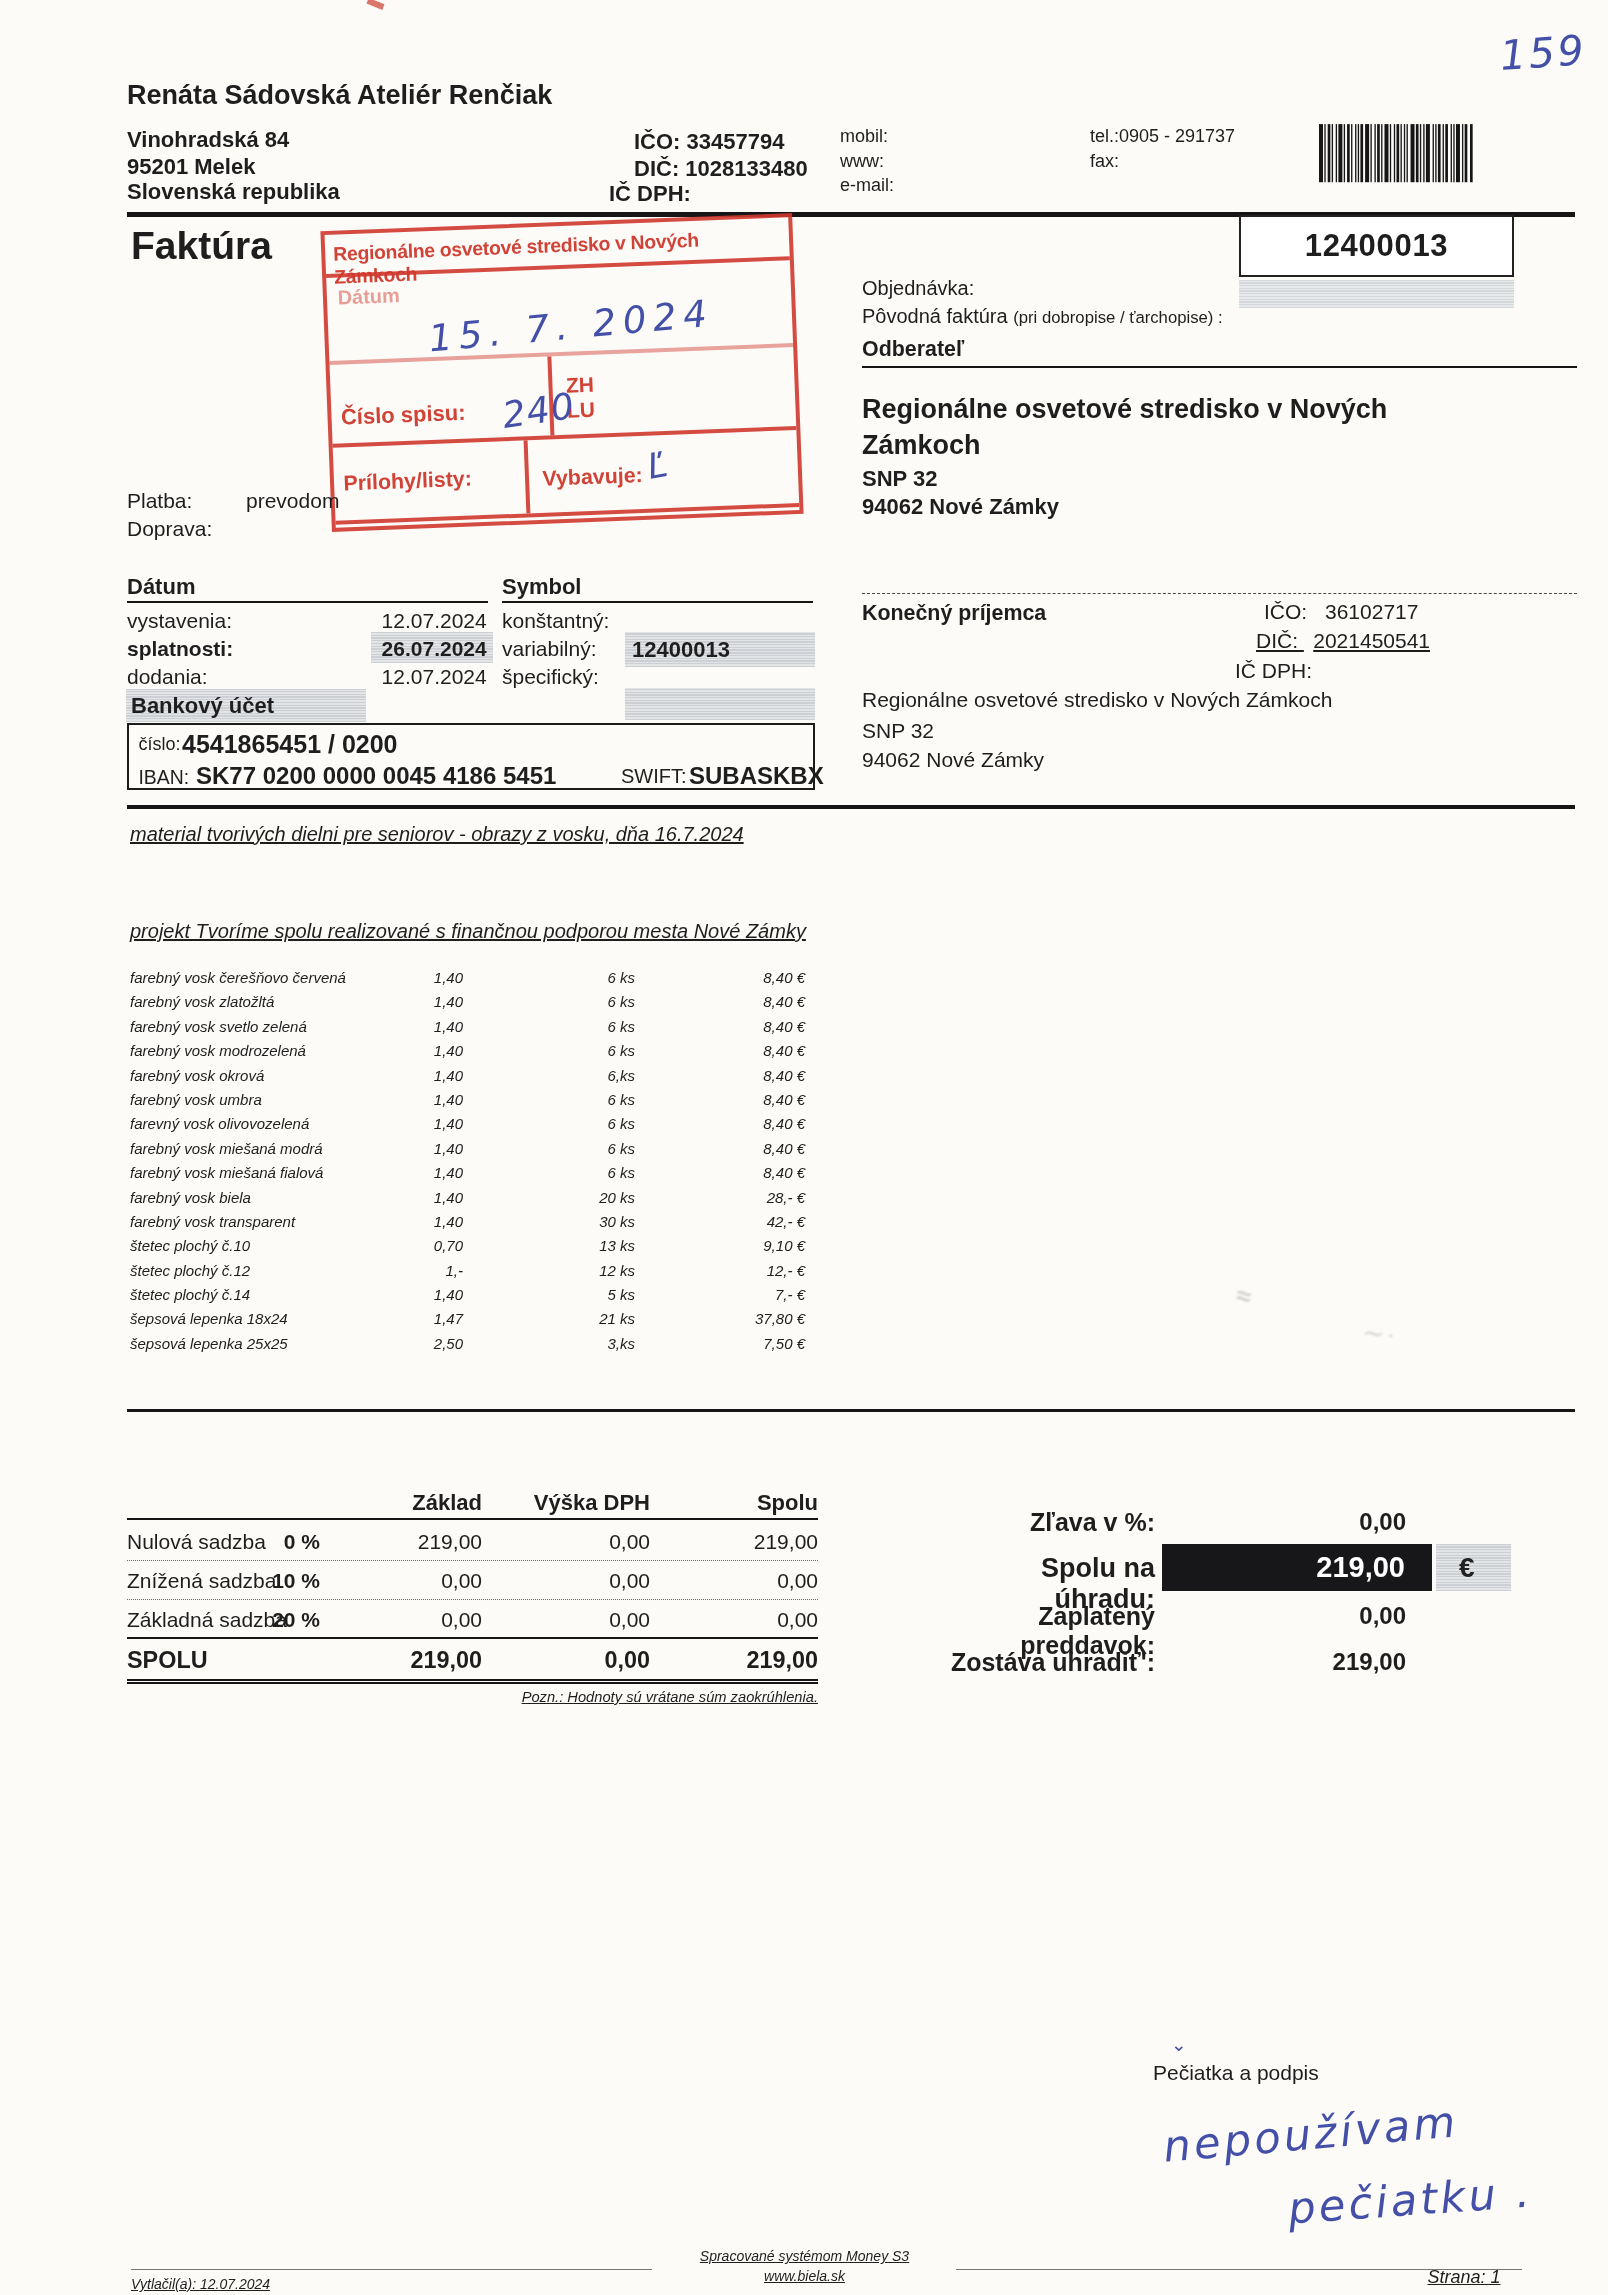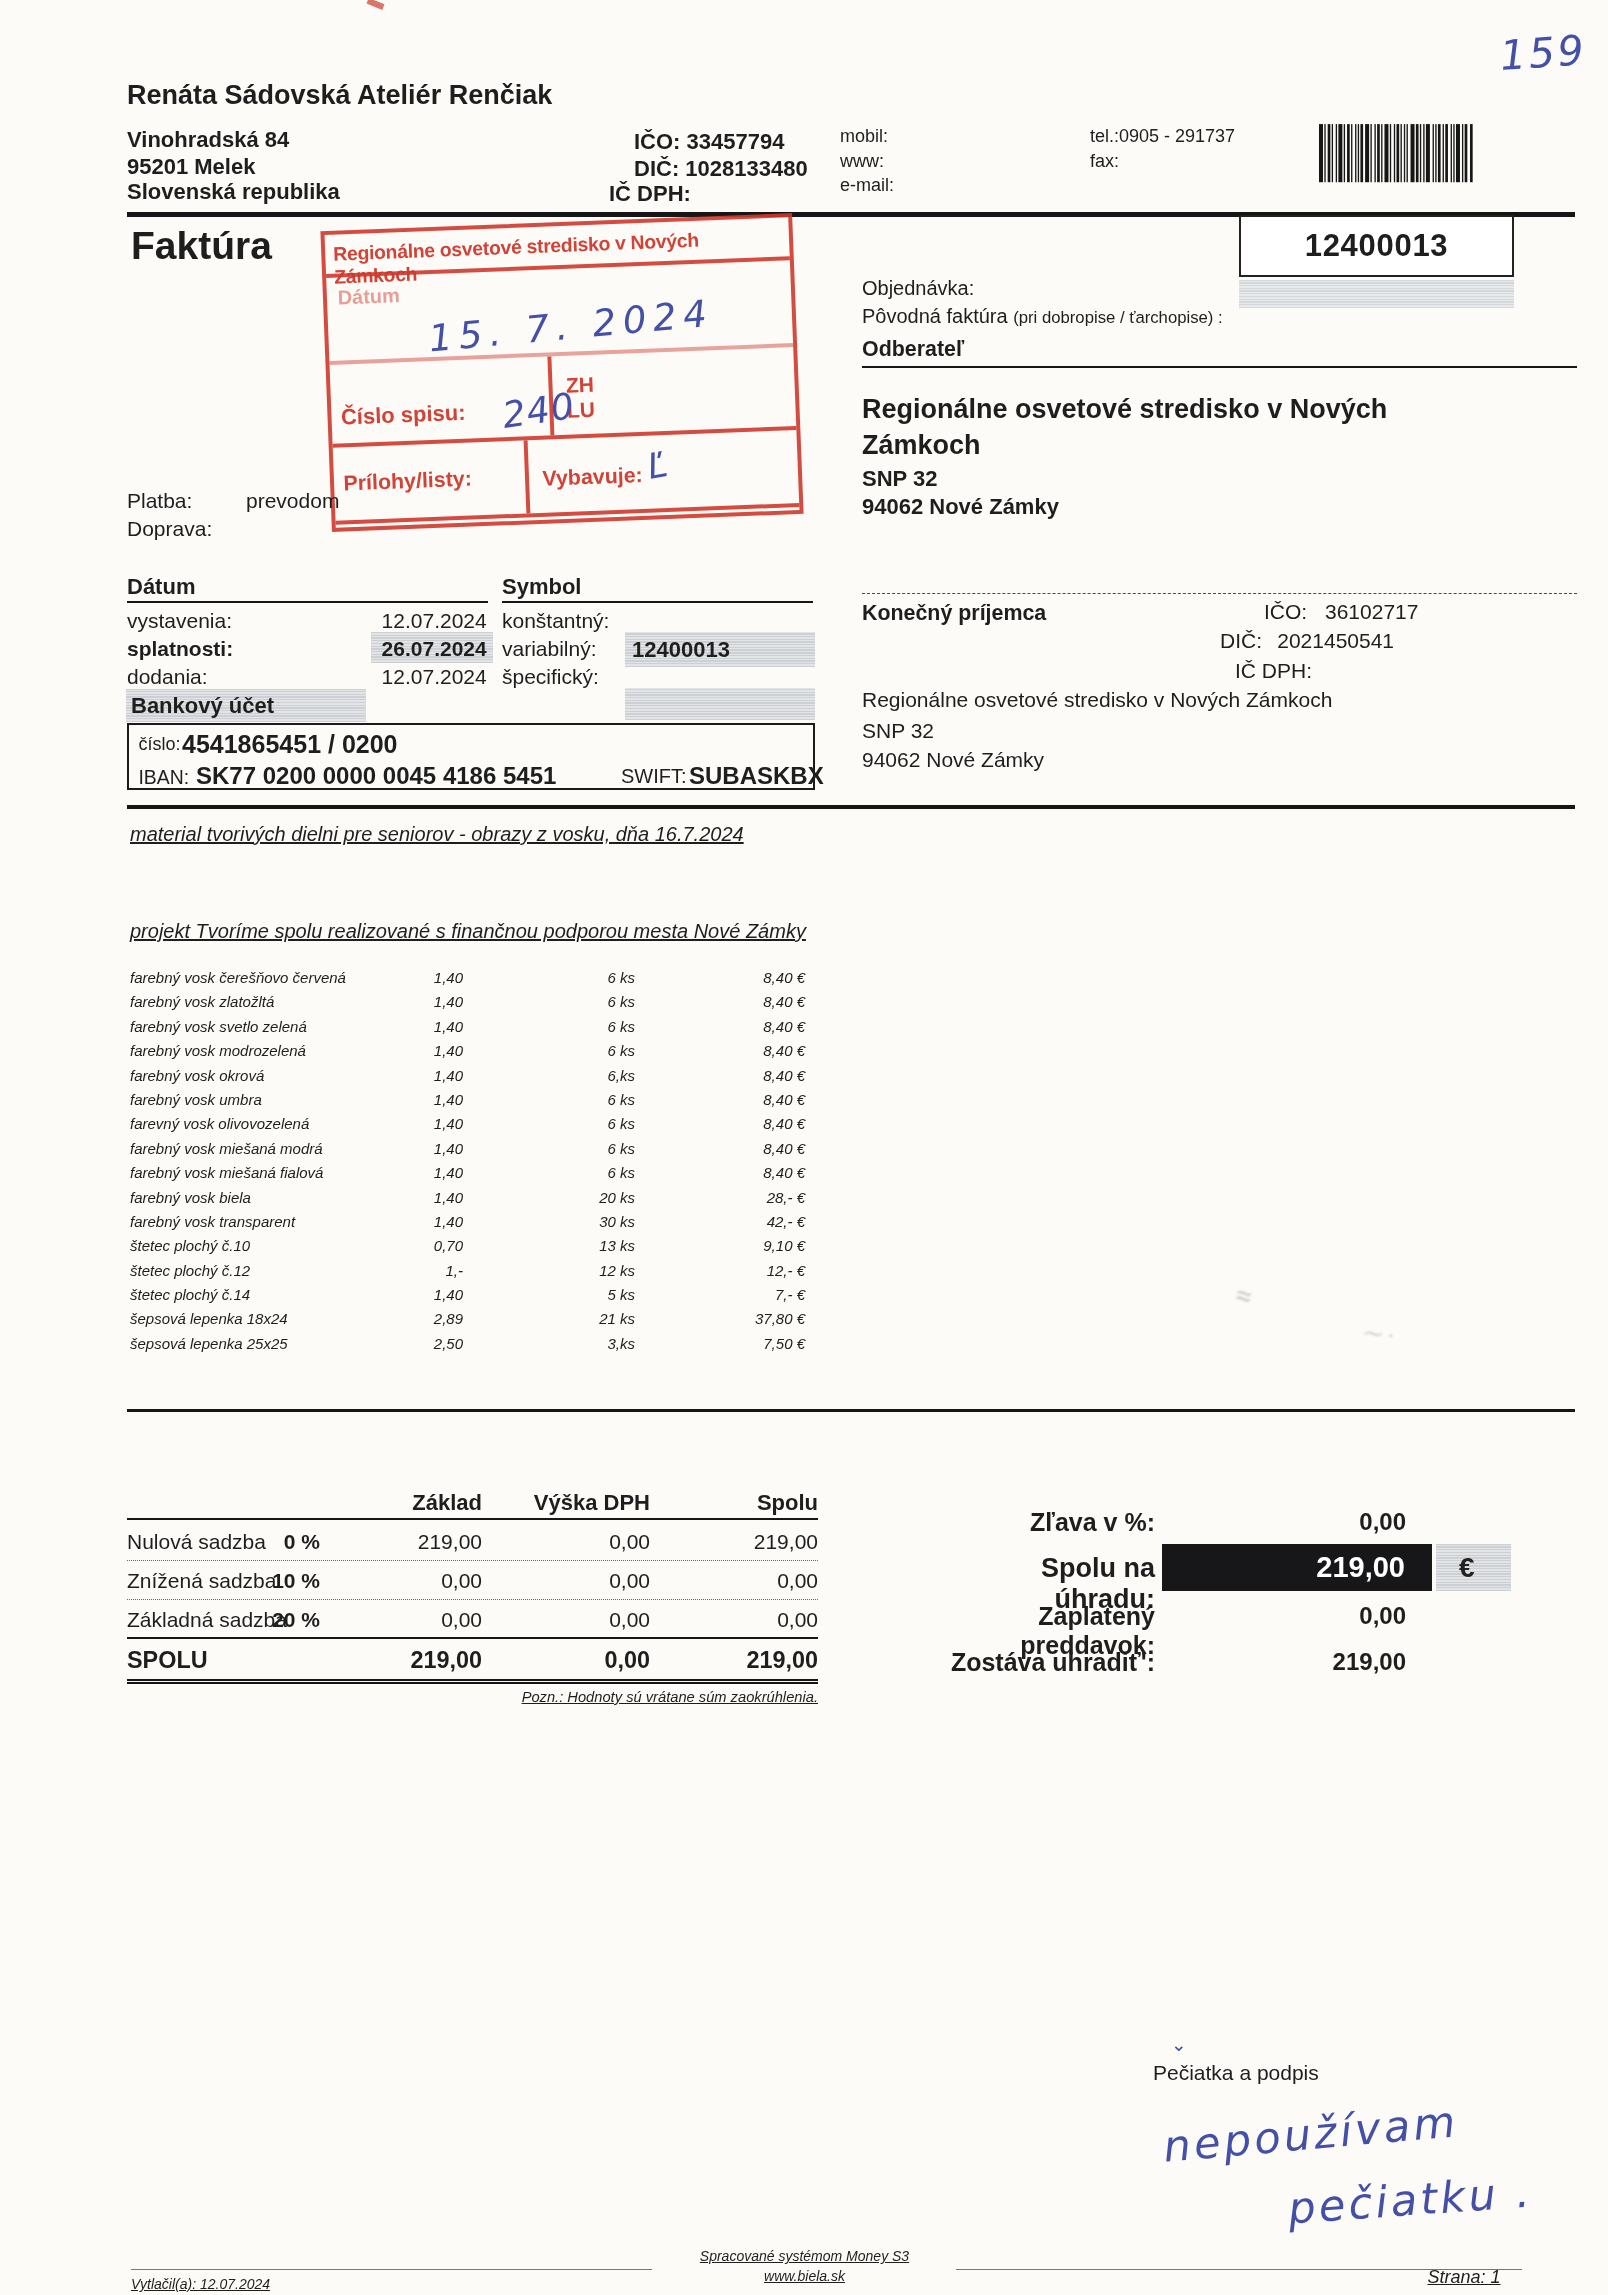"DIČ: 2021450541" div.abs { left: 1220px -> 1256px; text-decoration: none -> underline }
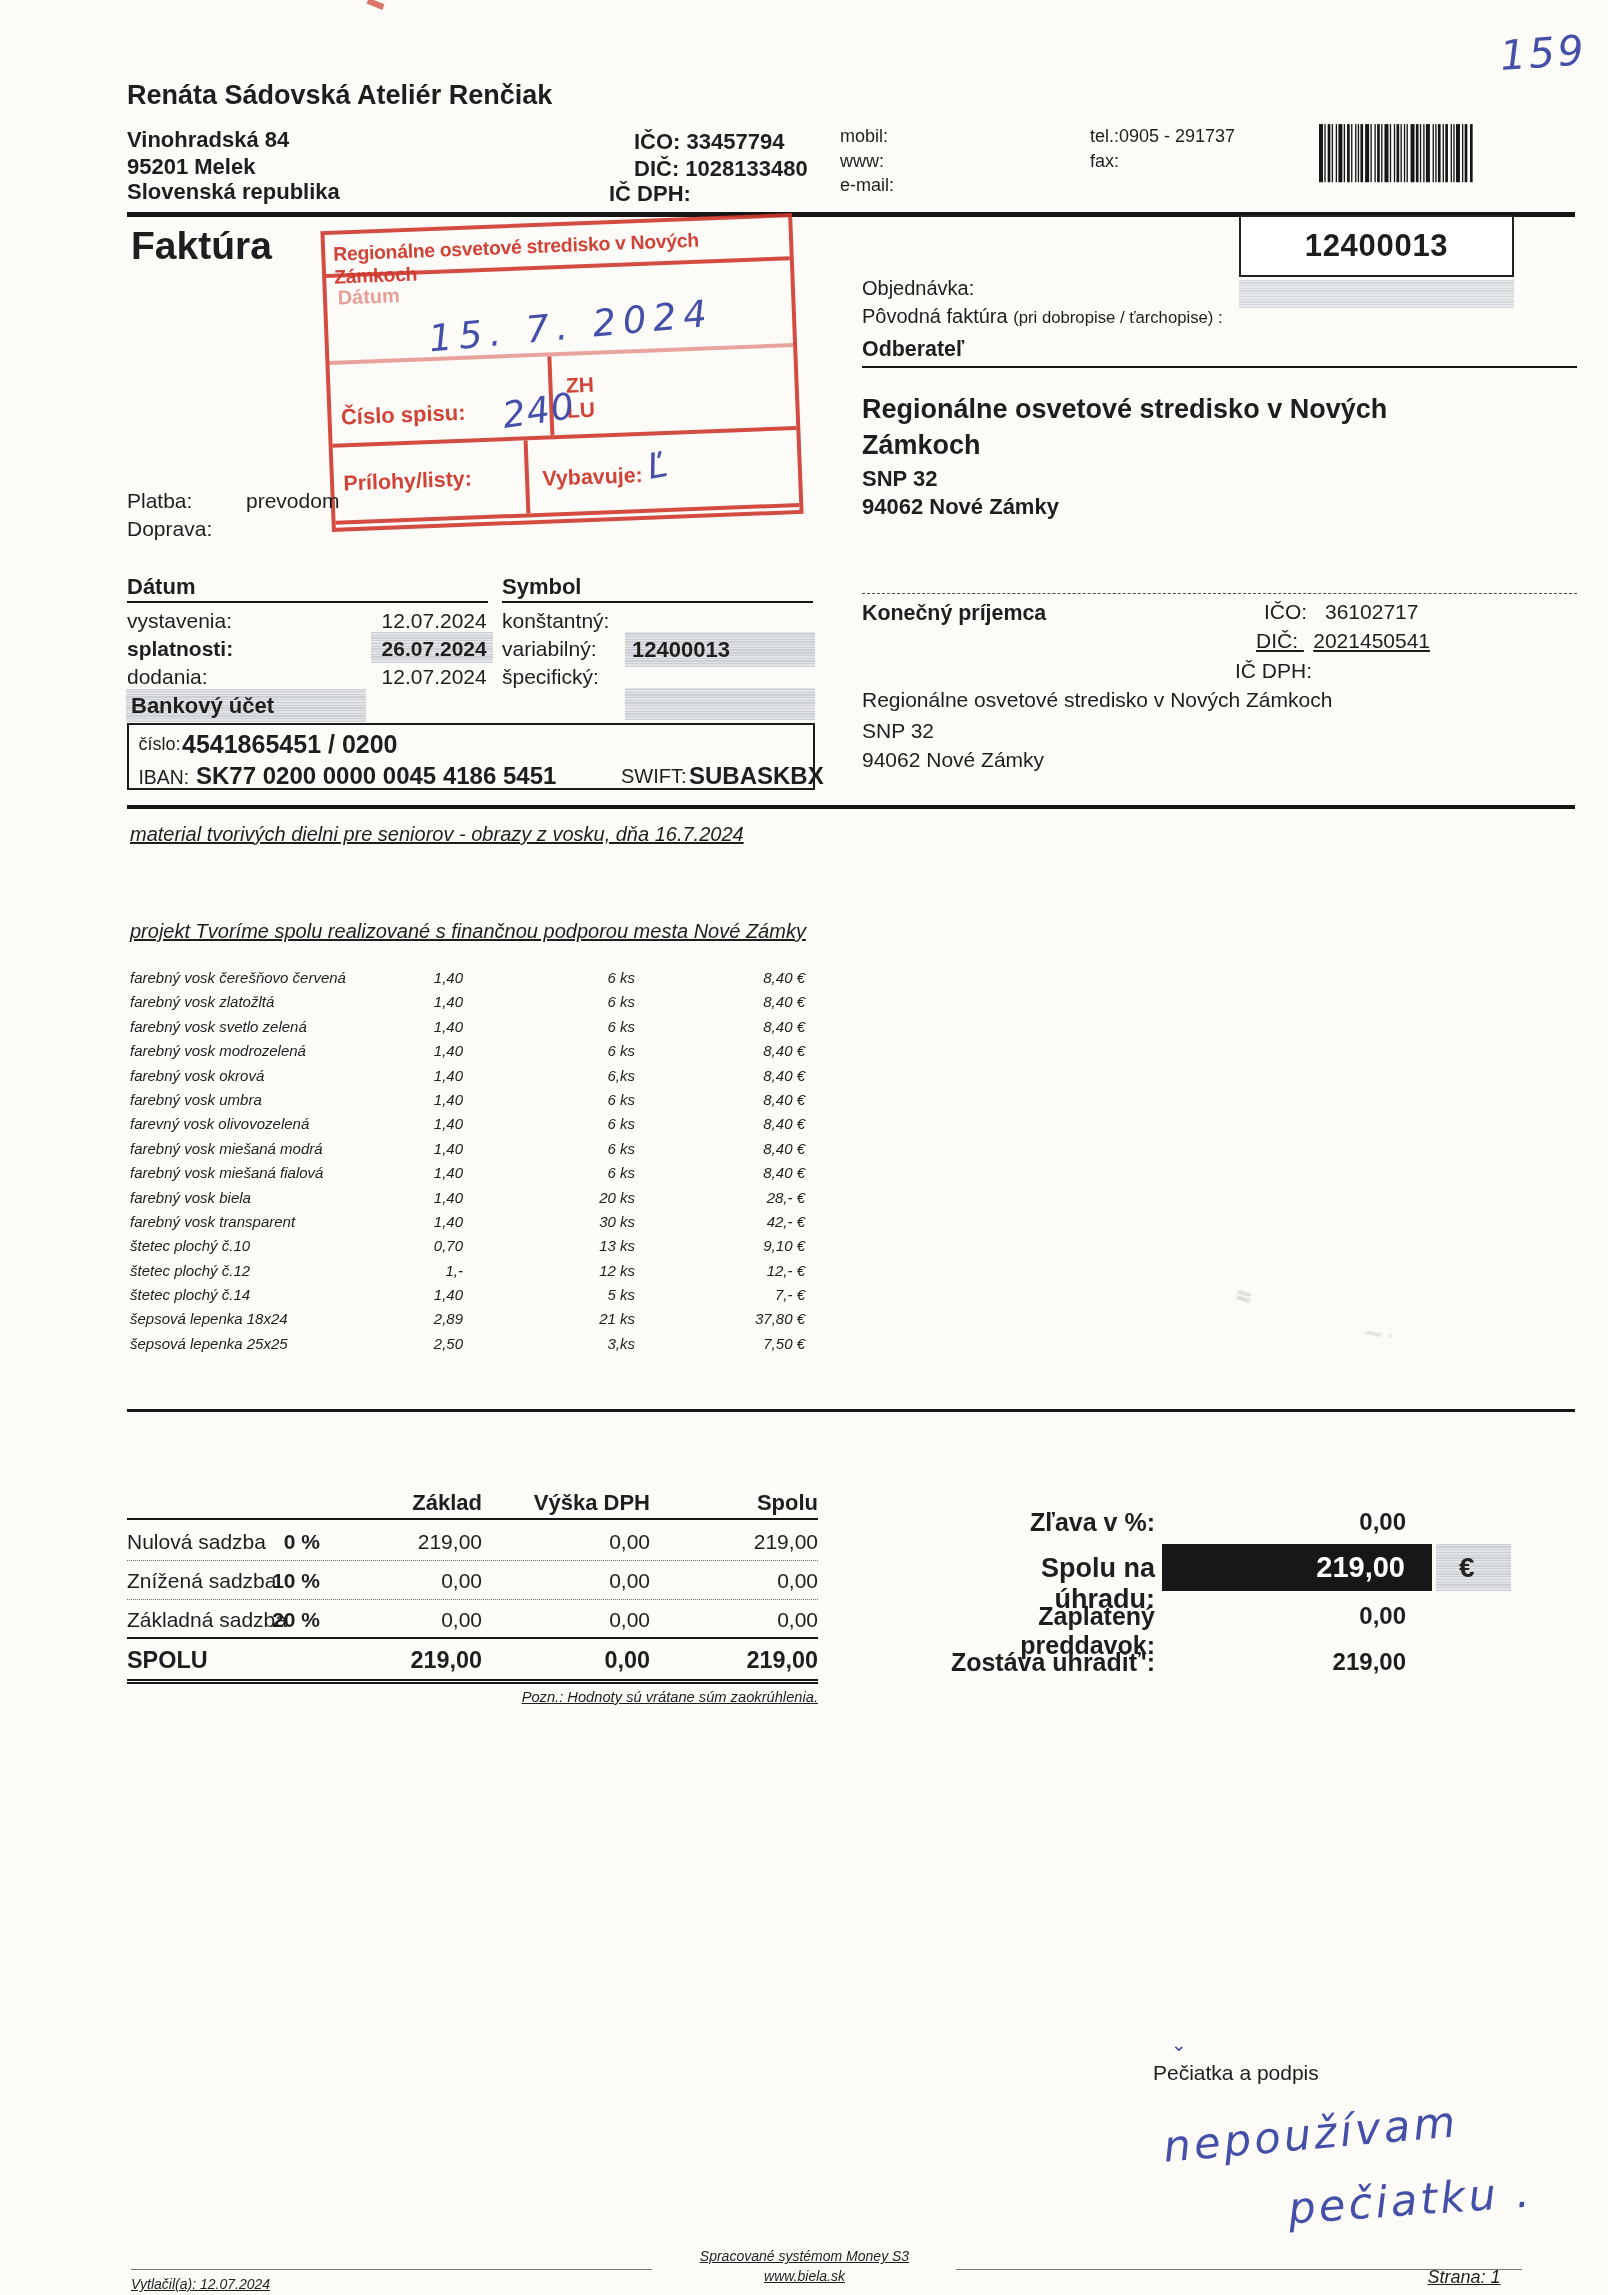"2,89" span.c-price { text: 2,89 -> 1,47 }
